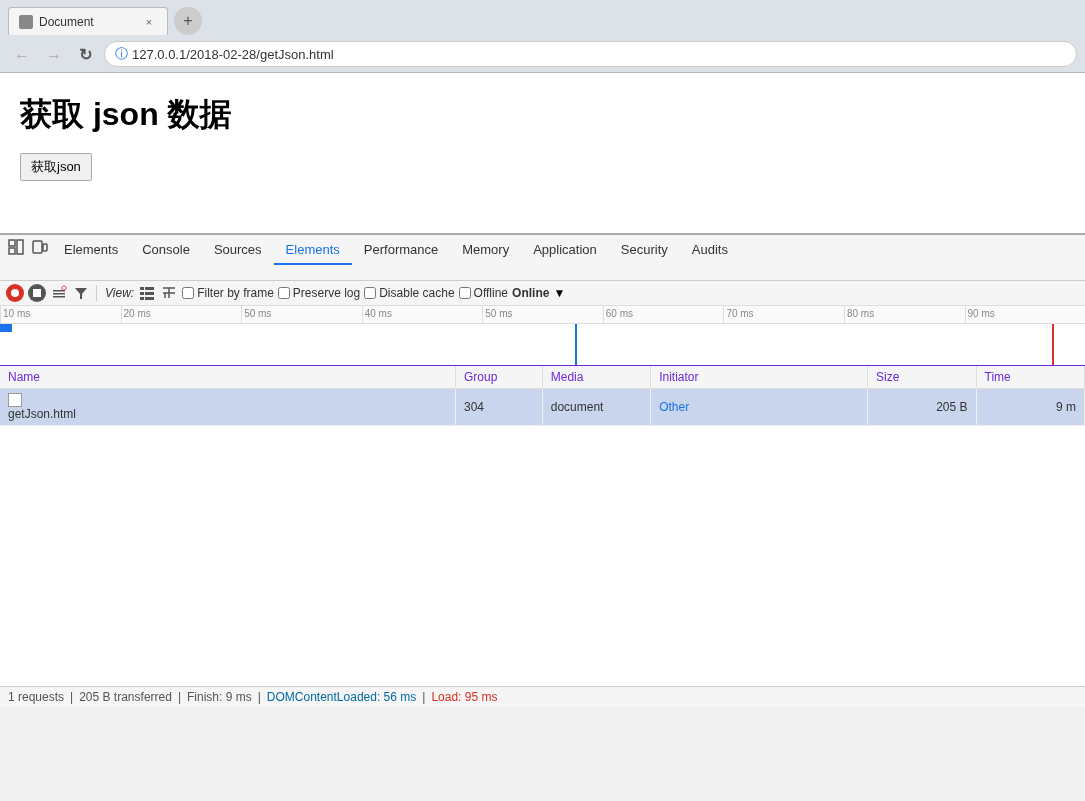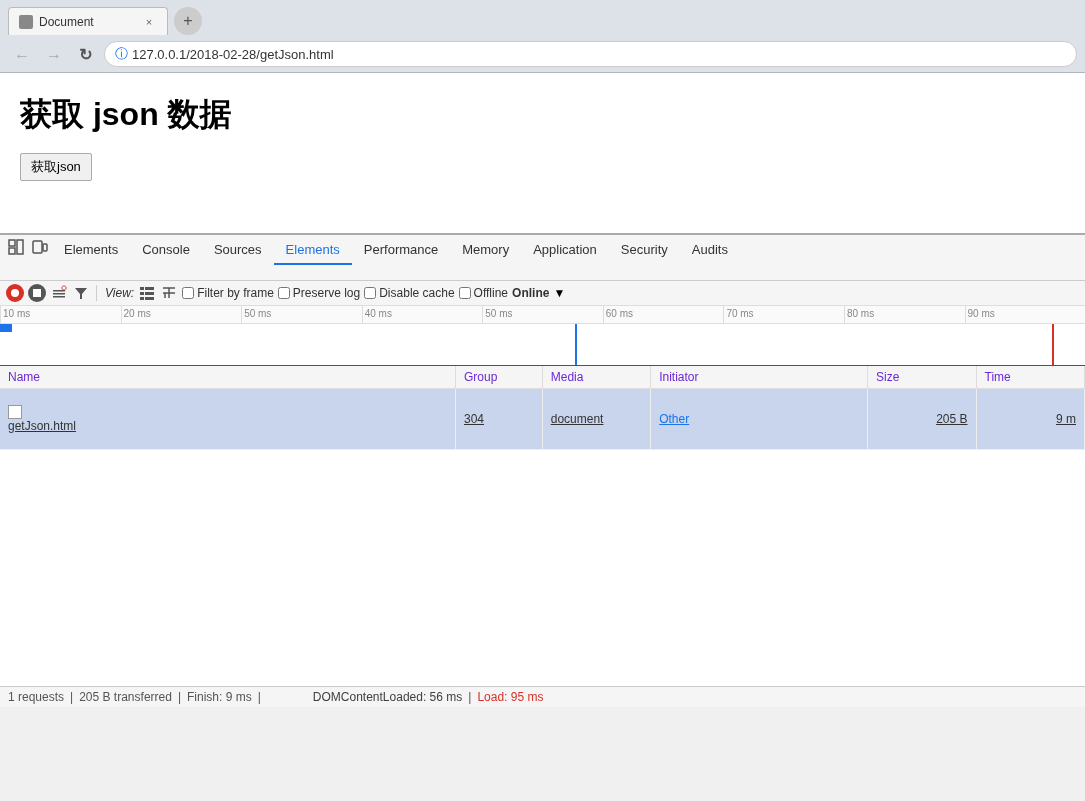"getJson.html" .network-table td { padding: 16px 8px -> 4px 8px; text-decoration: underline -> none }
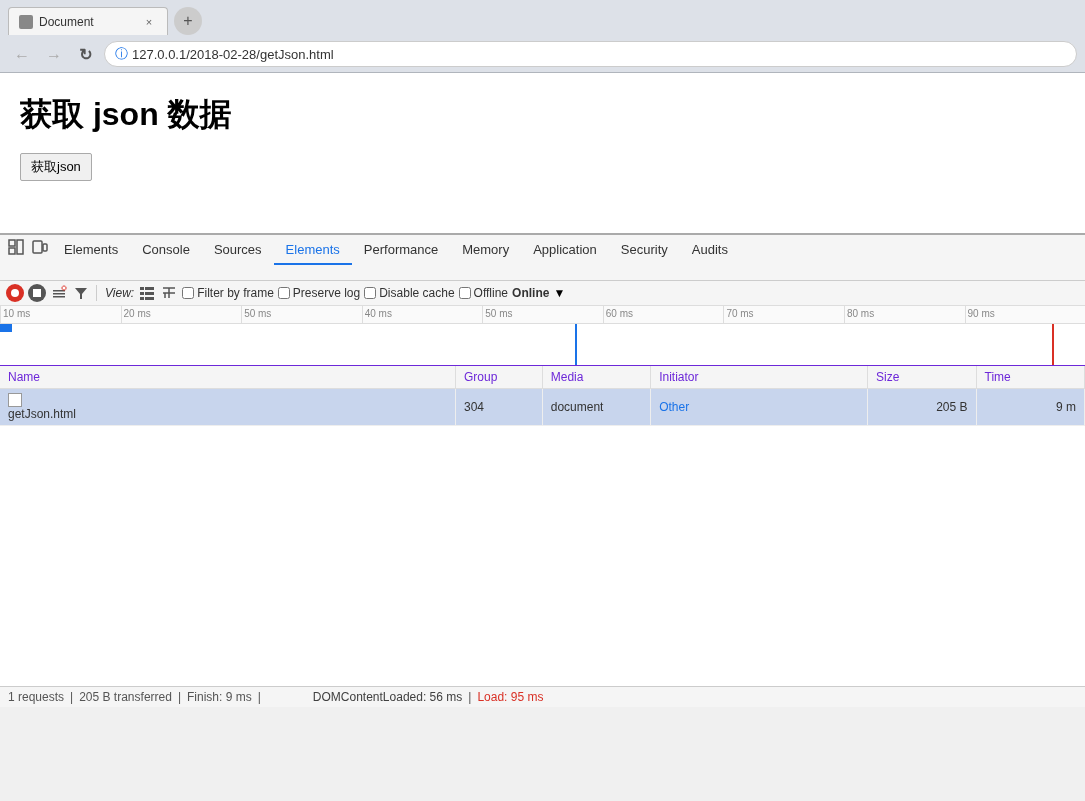"DOMContentLoaded: 56 ms" .status-domcontent { color: #404040 -> #0369a1; margin-left: 46px -> none }
